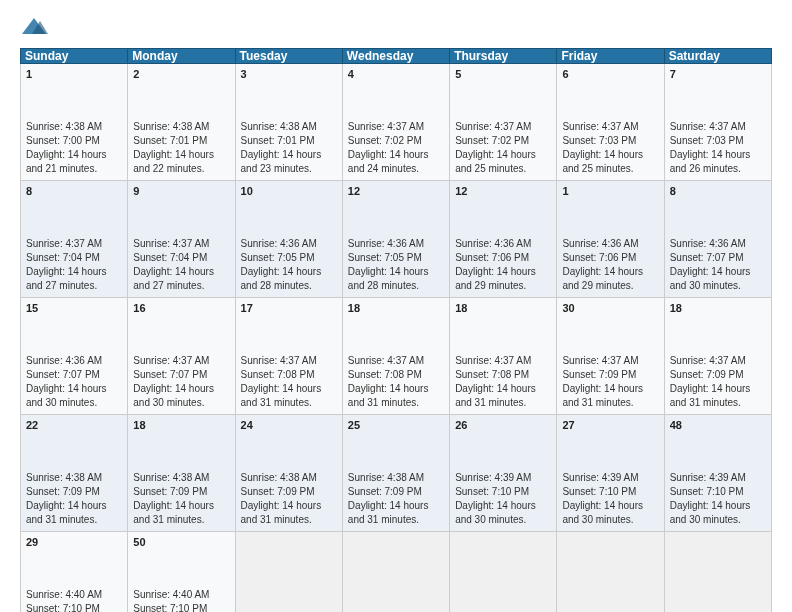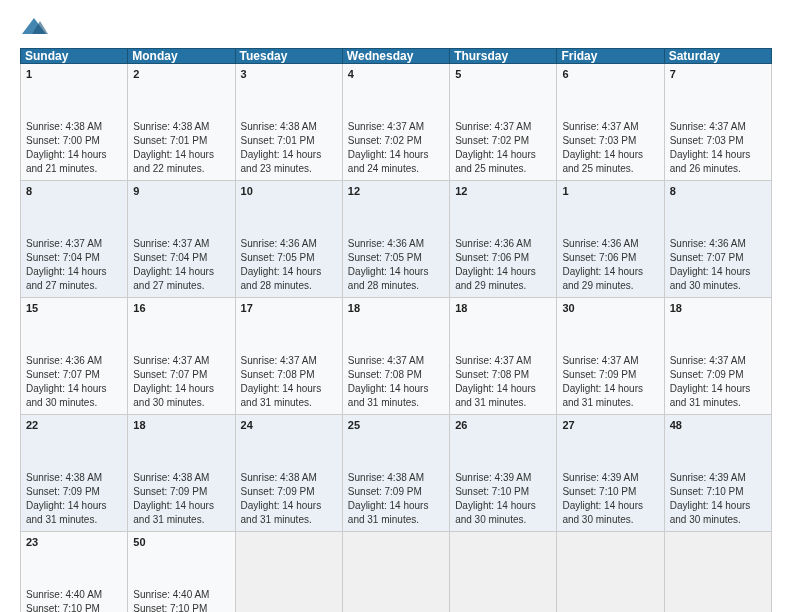"23" span.day-number { text: 23 -> 29 }
